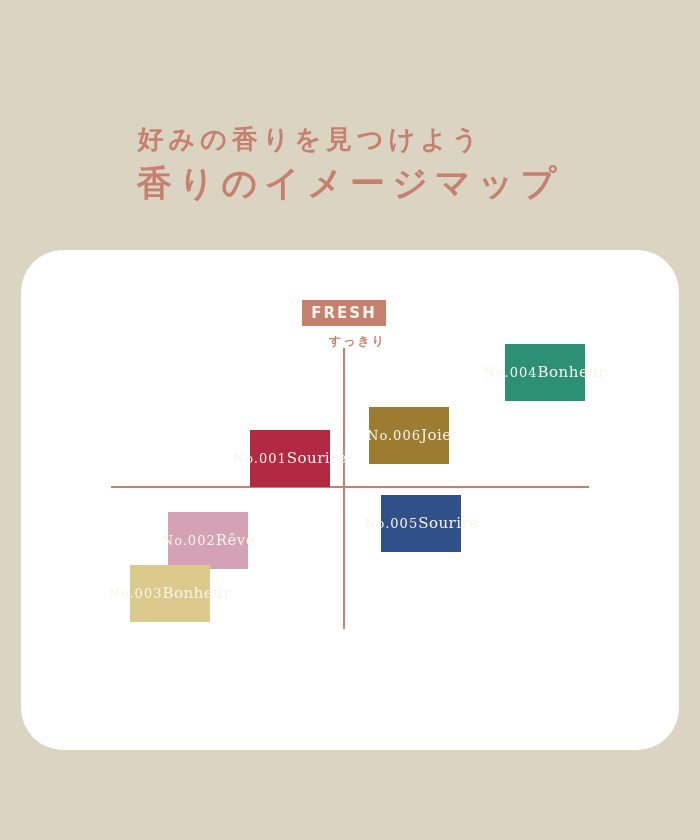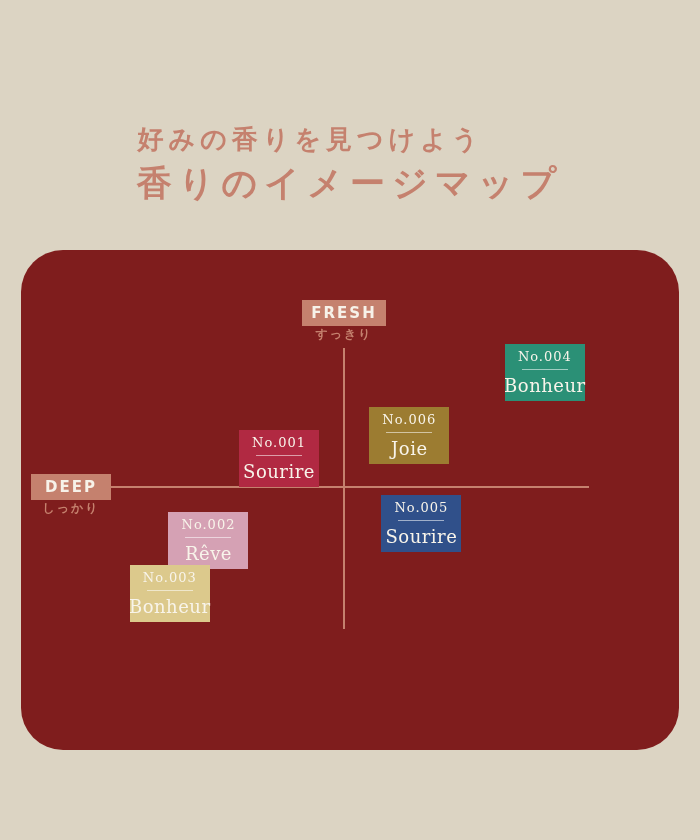"FRESH" .card { background: #7f1d1d -> #ffffff }
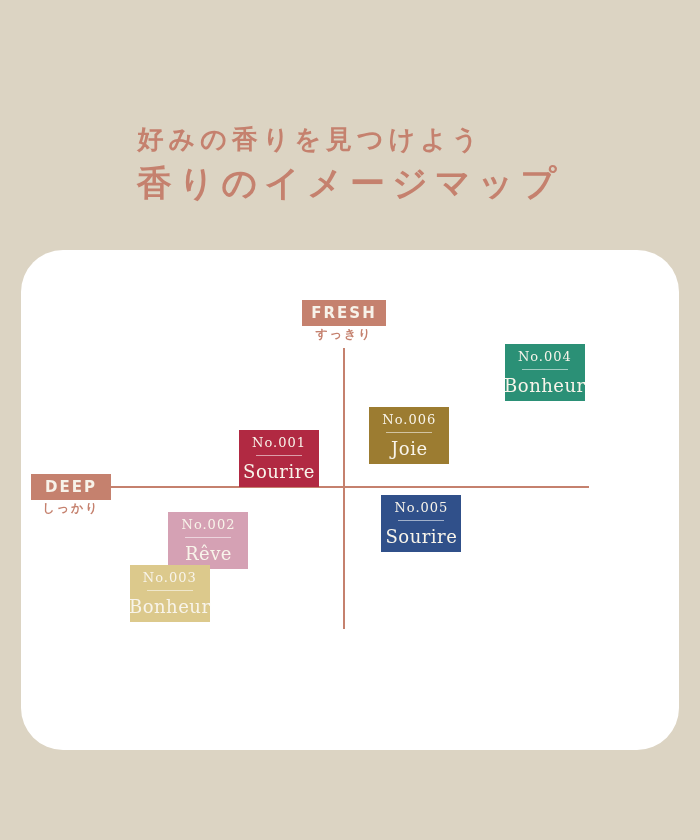"すっきり" .axis-sub { margin-top: none -> 7px; text-align: none -> right }
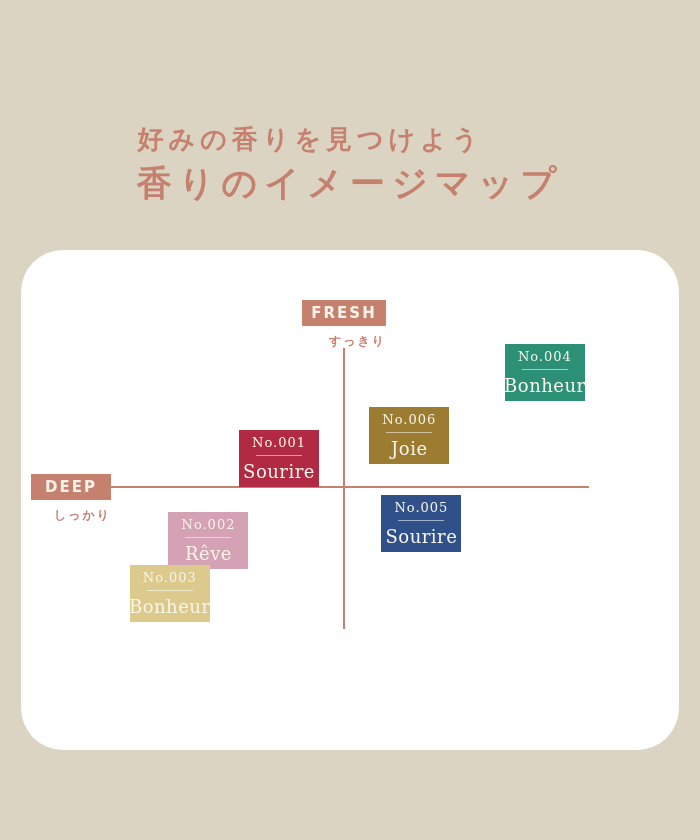"No.004" .product-box { flex-direction: column -> row }
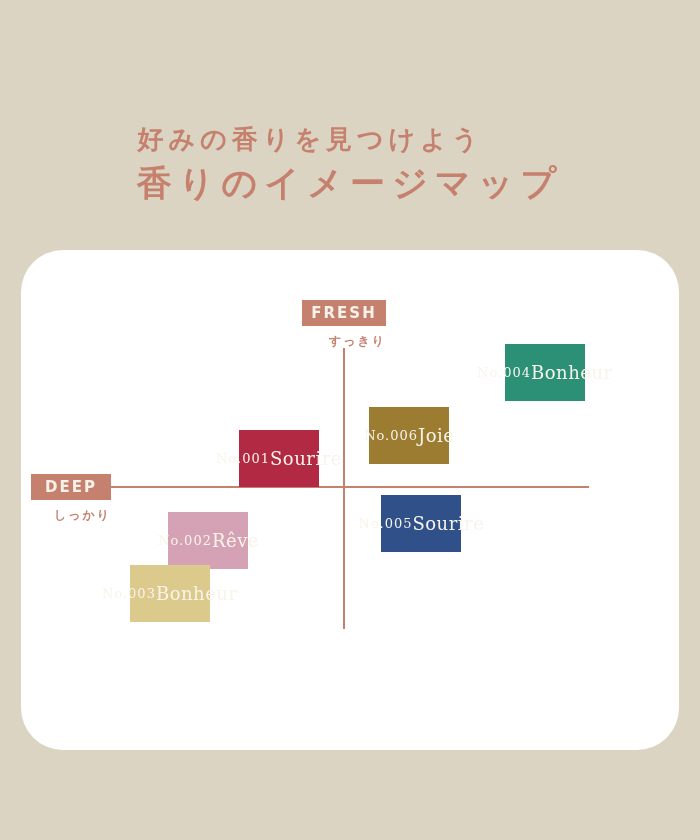"Bonheur" .p-name { font-size: 18px -> 15px }
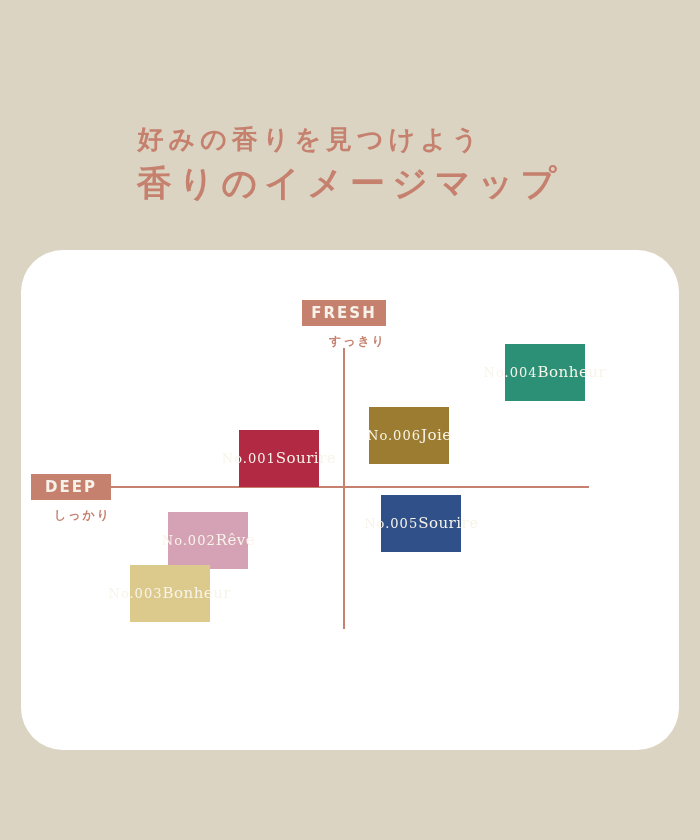"No.001" div.product-box { left: 218px -> 229px }
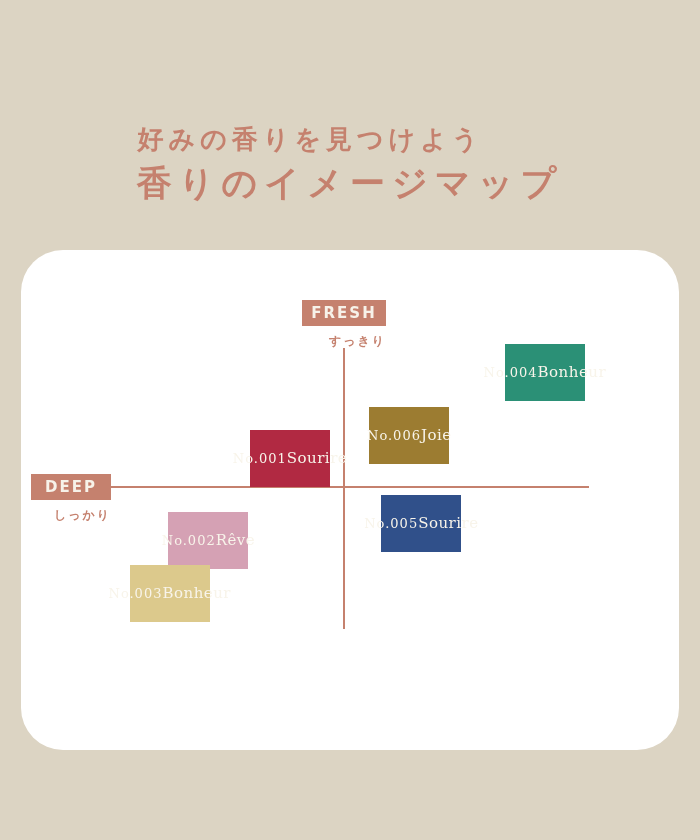"DEEP" div.axis-group { html: <div> <span>DEEP</span> <div>しっかり</div> </div> -> none }
